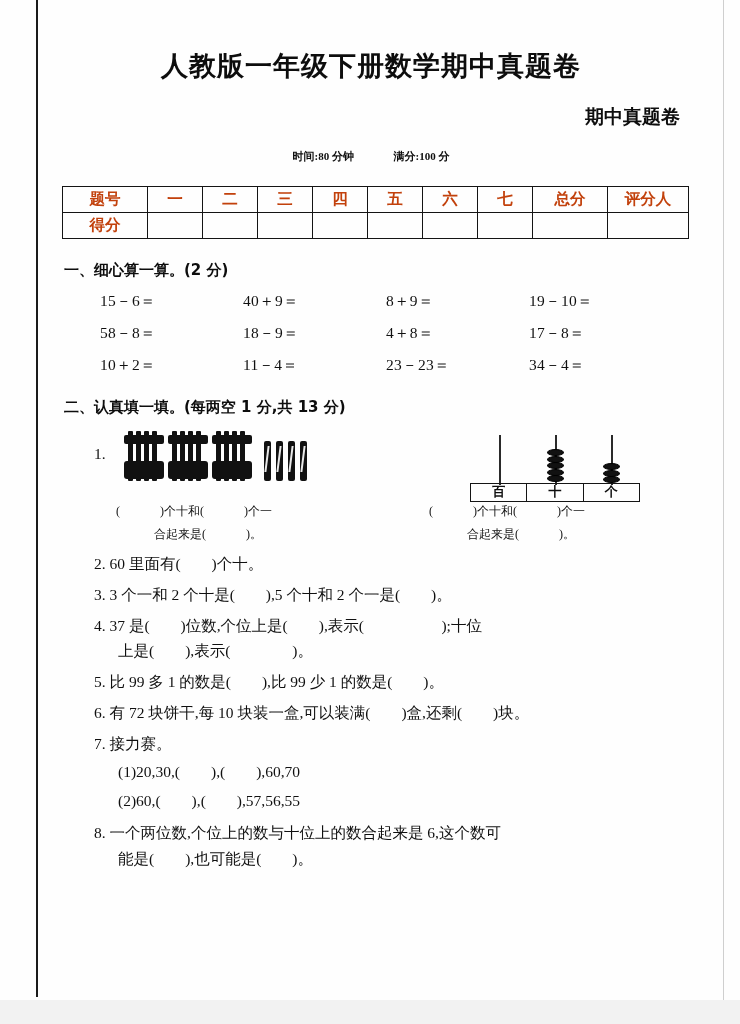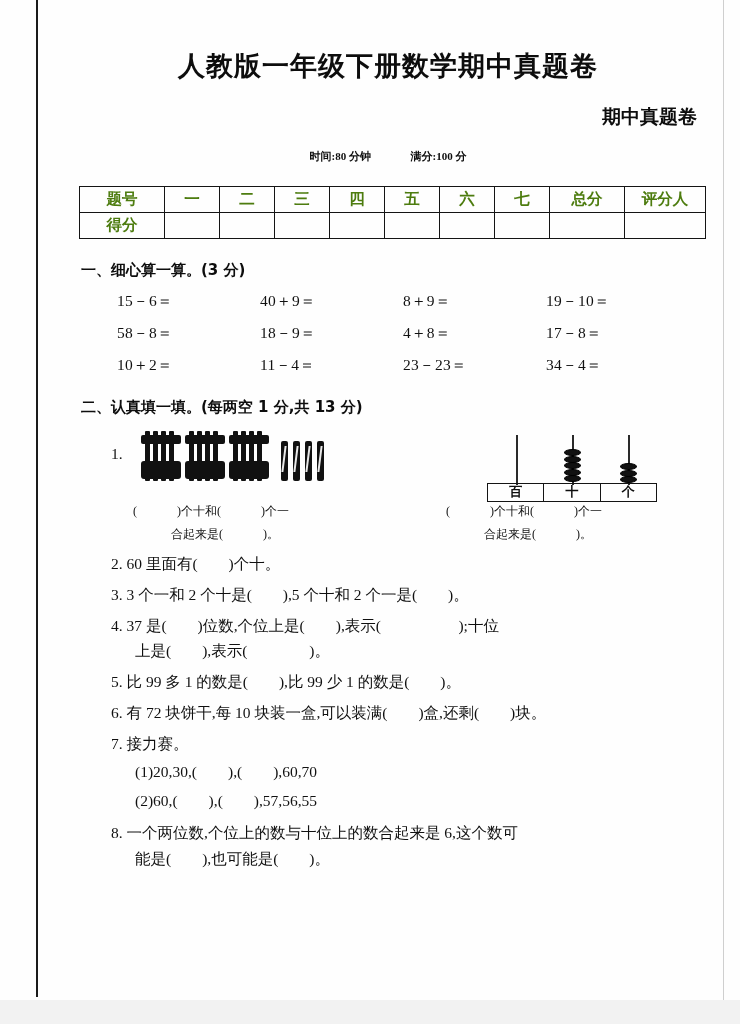"人教版一年级下册数学期中真题卷" .content { margin-left: 17px -> none }
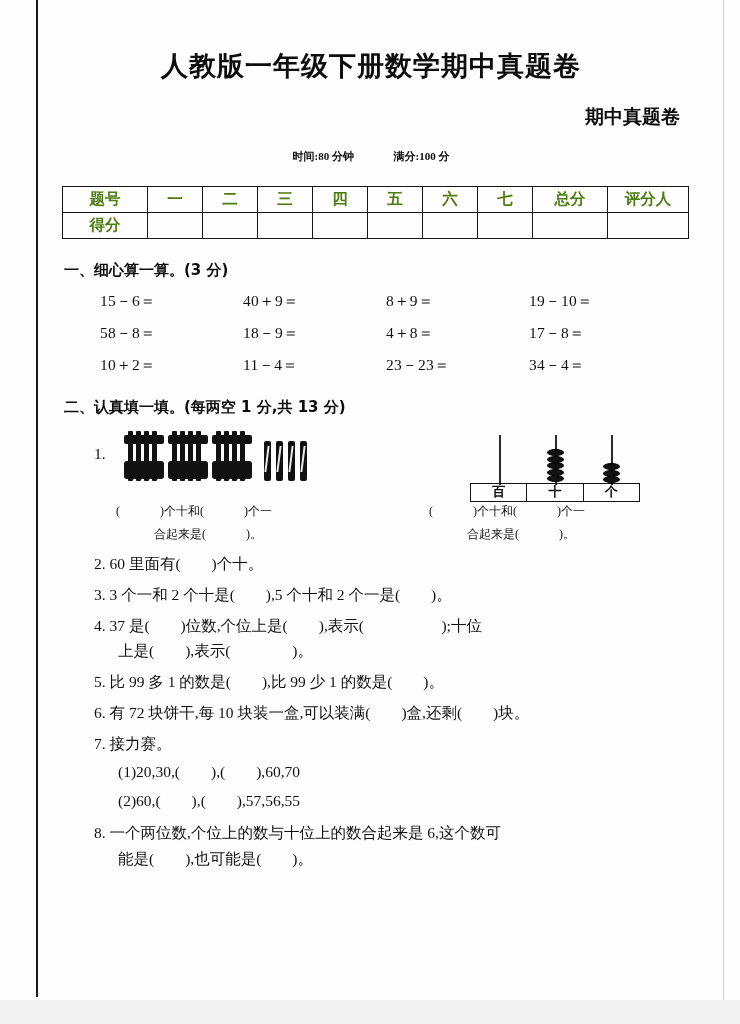"题号" .score-table td { color: #4d7c0f -> #c2410c }
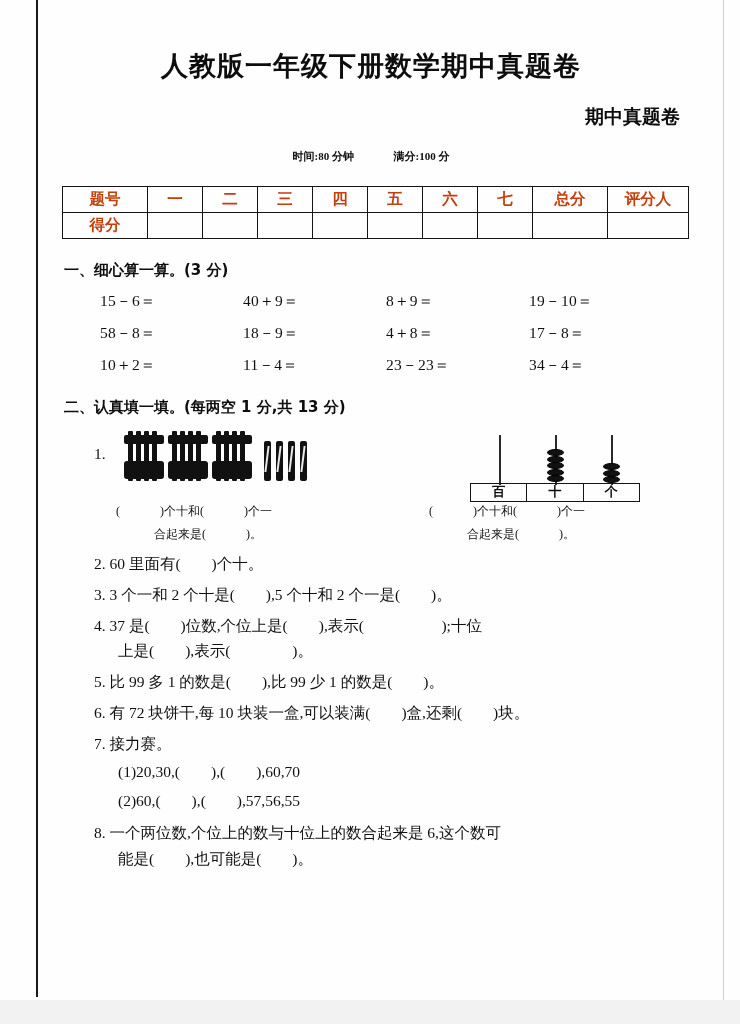"一、细心算一算。(3 分)" div.section-head { text: 3 -> 2 }
